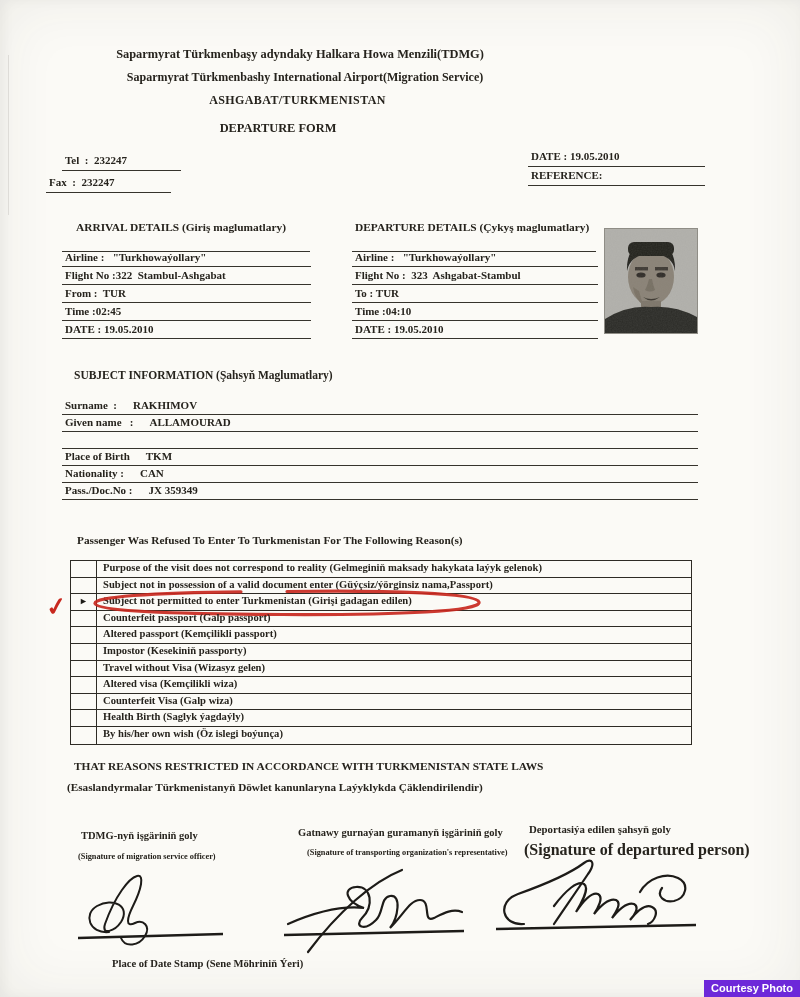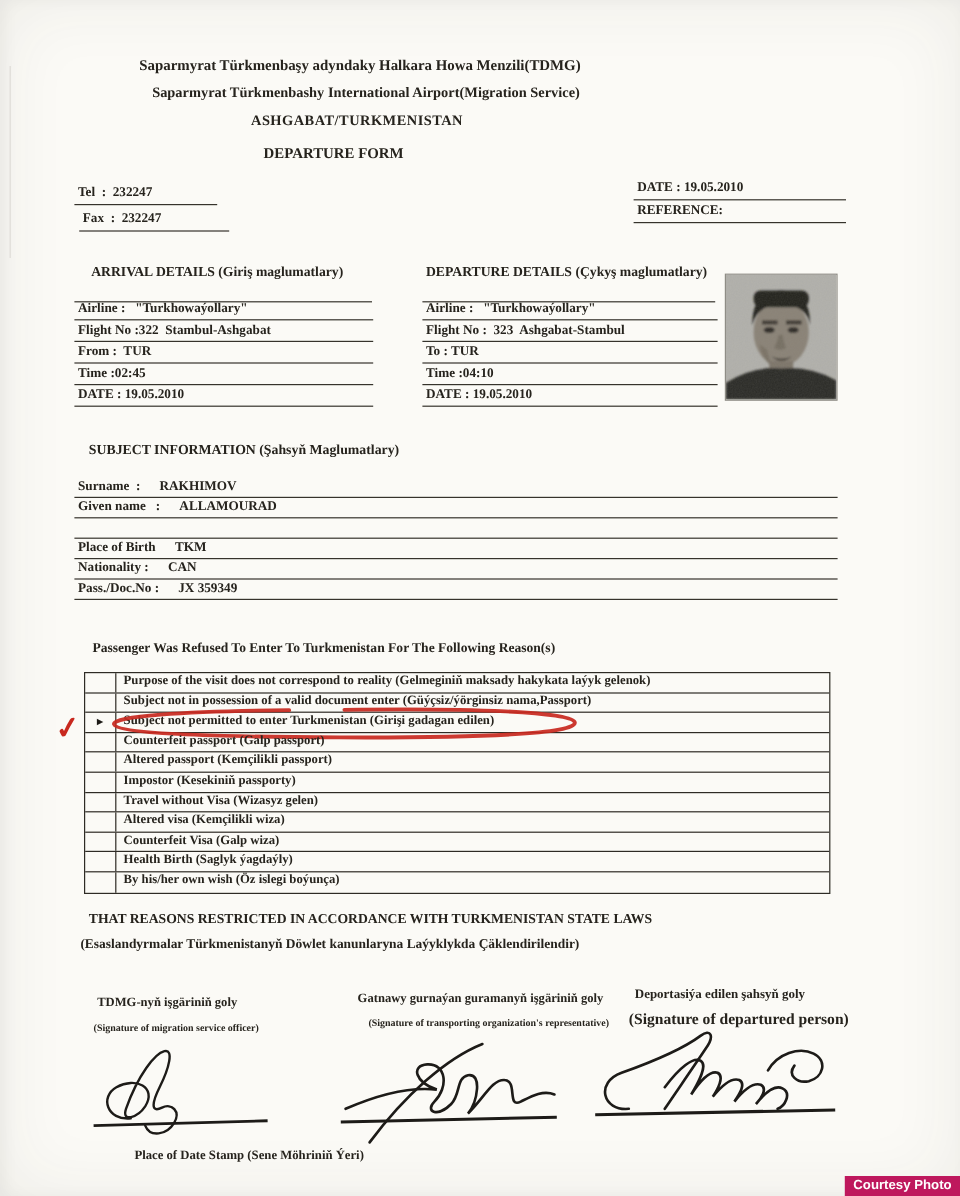"Fax : 232247" div.abs { left: 66px -> 46px }
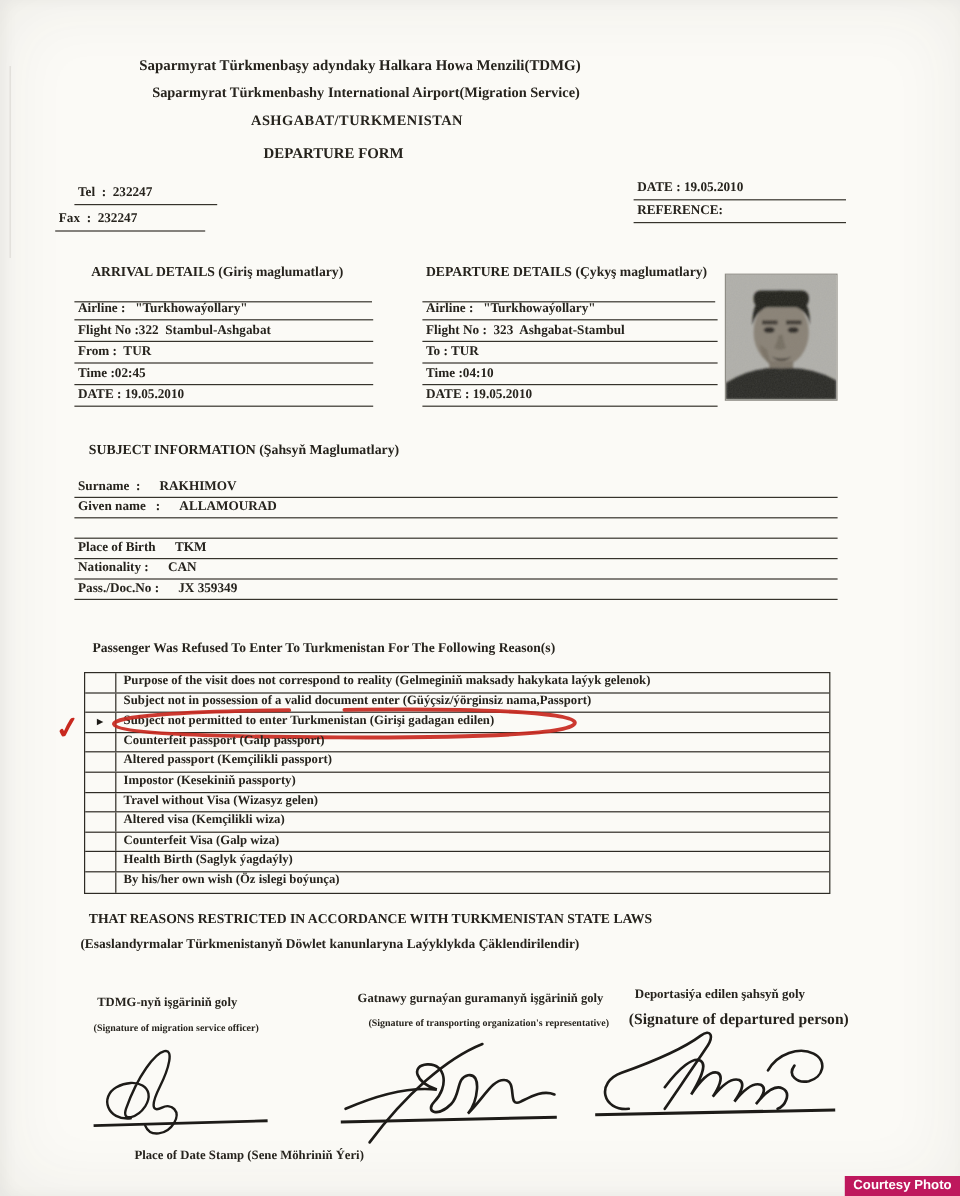"(Signature of departured person)" div.abs { font-size: 13px -> 16px }
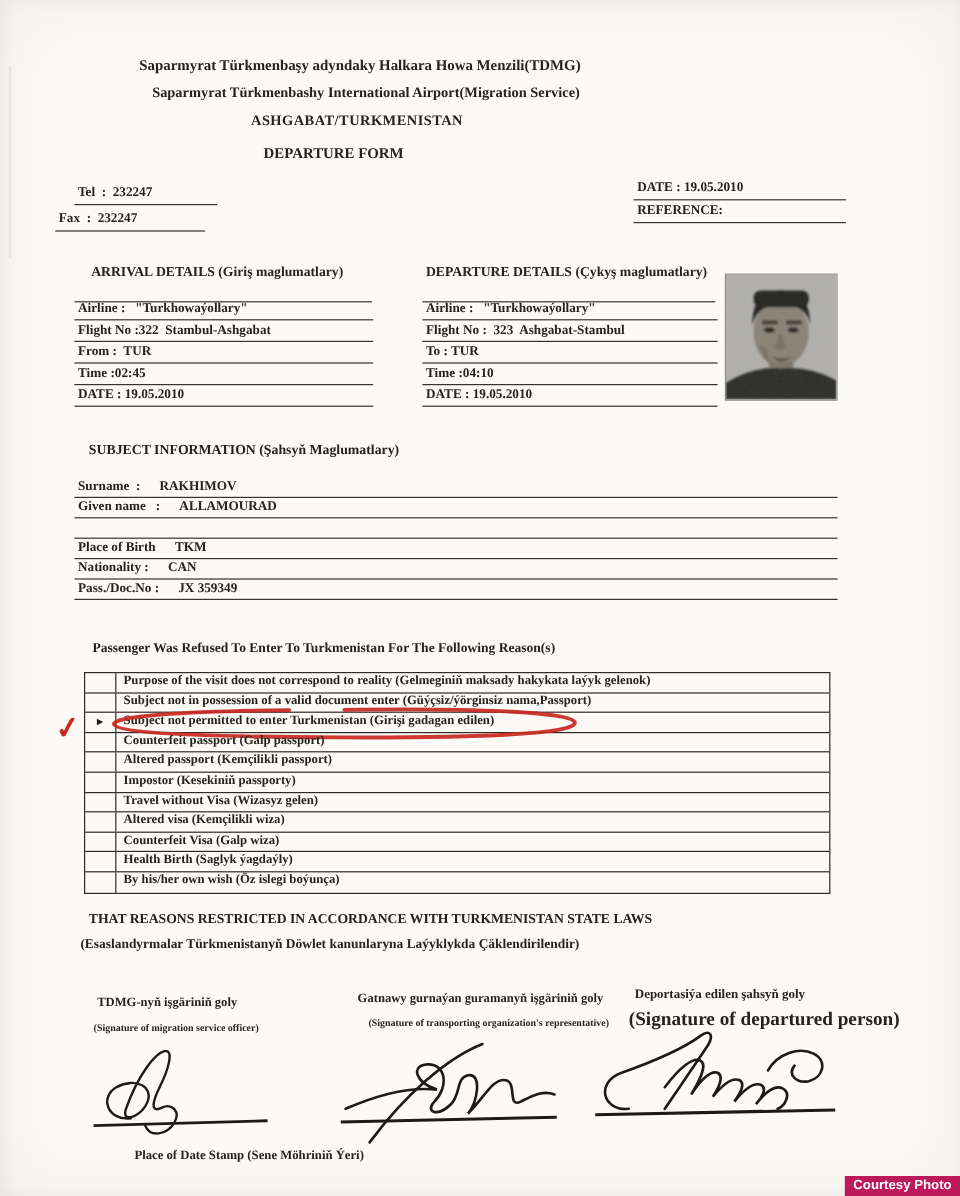"Courtesy Photo" #watermark { background: #be185d -> #6d28d9 }
